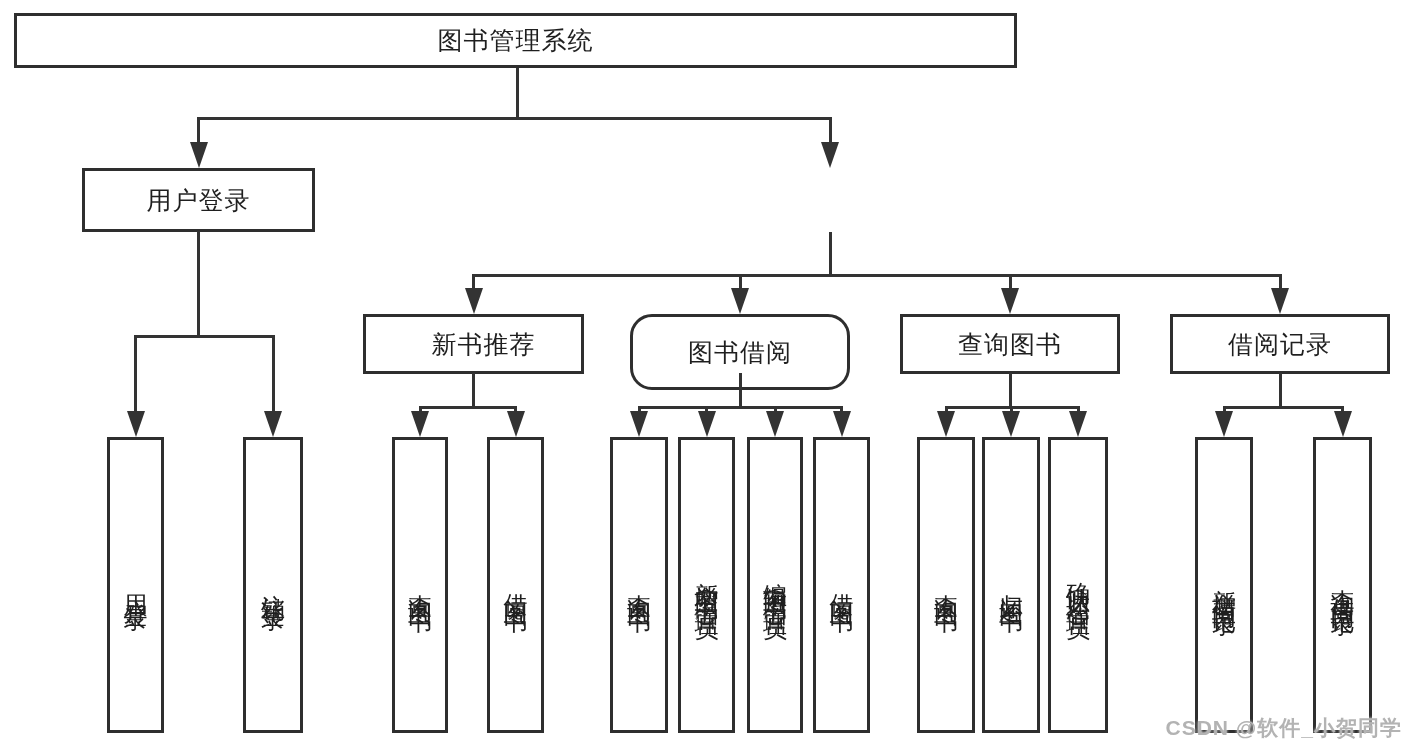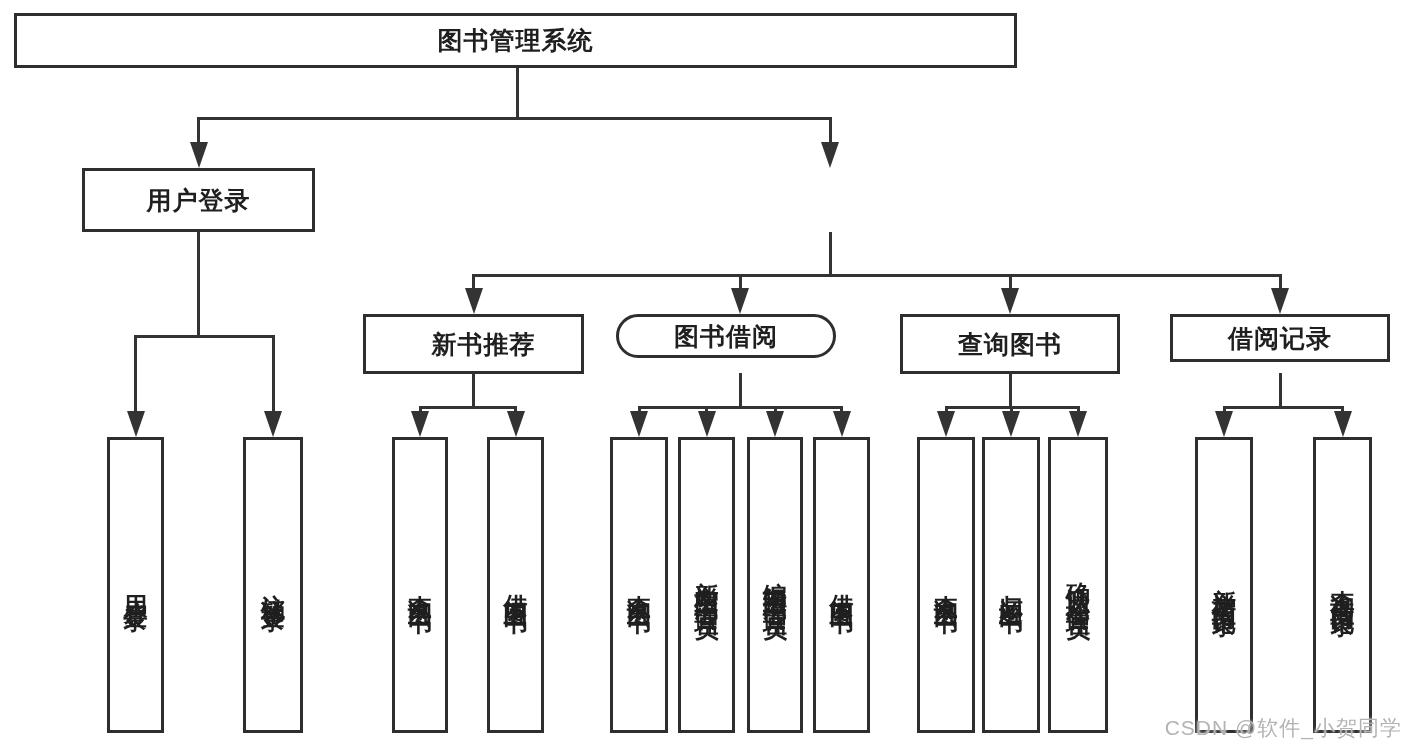"图书管理系统" .box { font-weight: bold -> none }
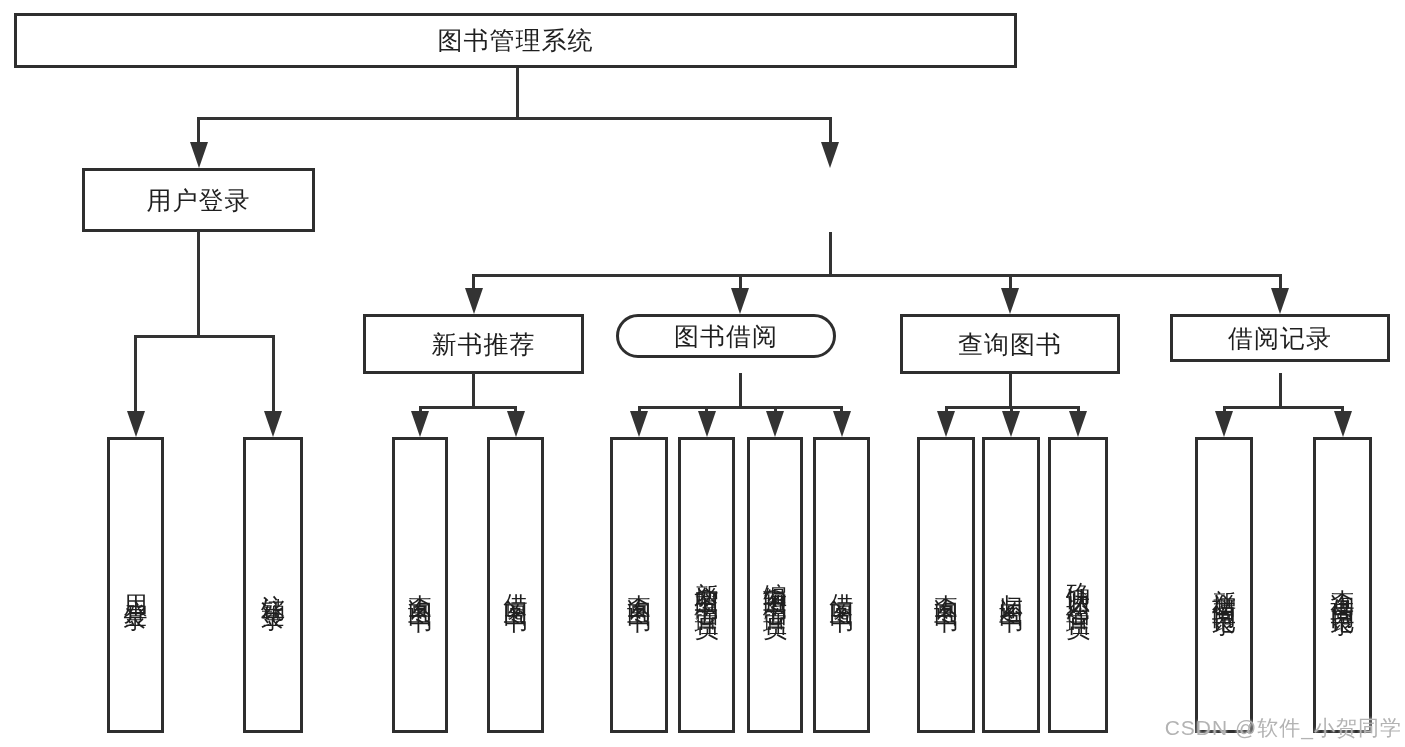"图书借阅" div.box { height: 44px -> 76px; left: 616px -> 630px }
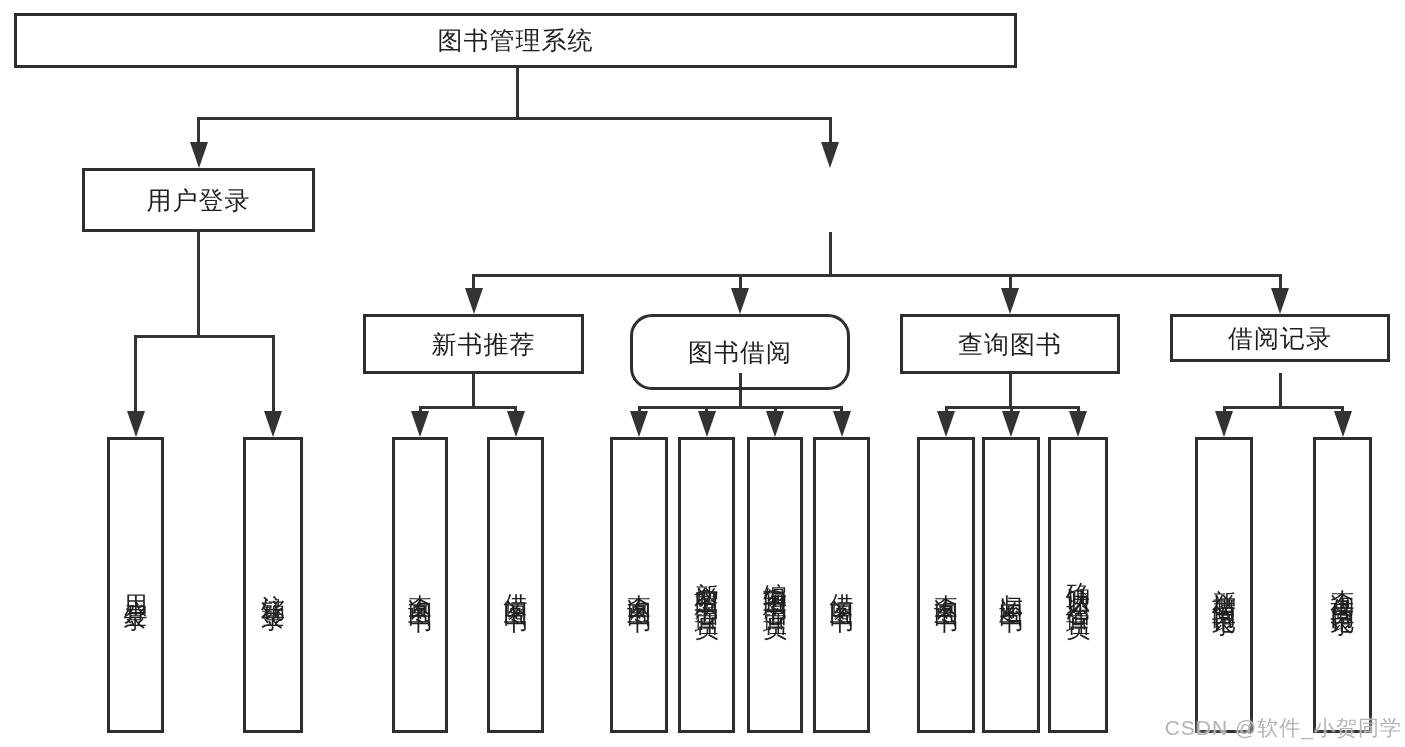"借阅记录" div.box { height: 48px -> 60px }
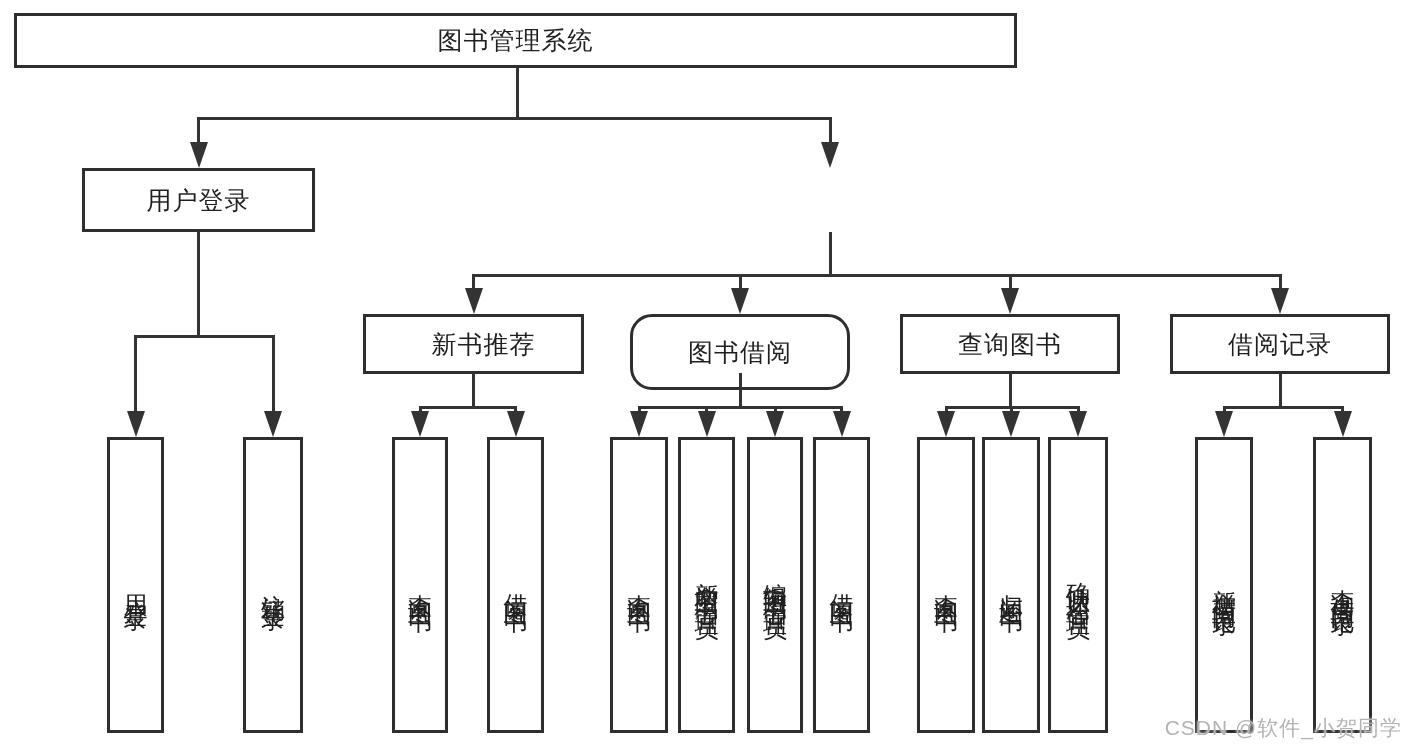"CSDN @软件_小贺同学" .watermark { font-weight: none -> bold }
